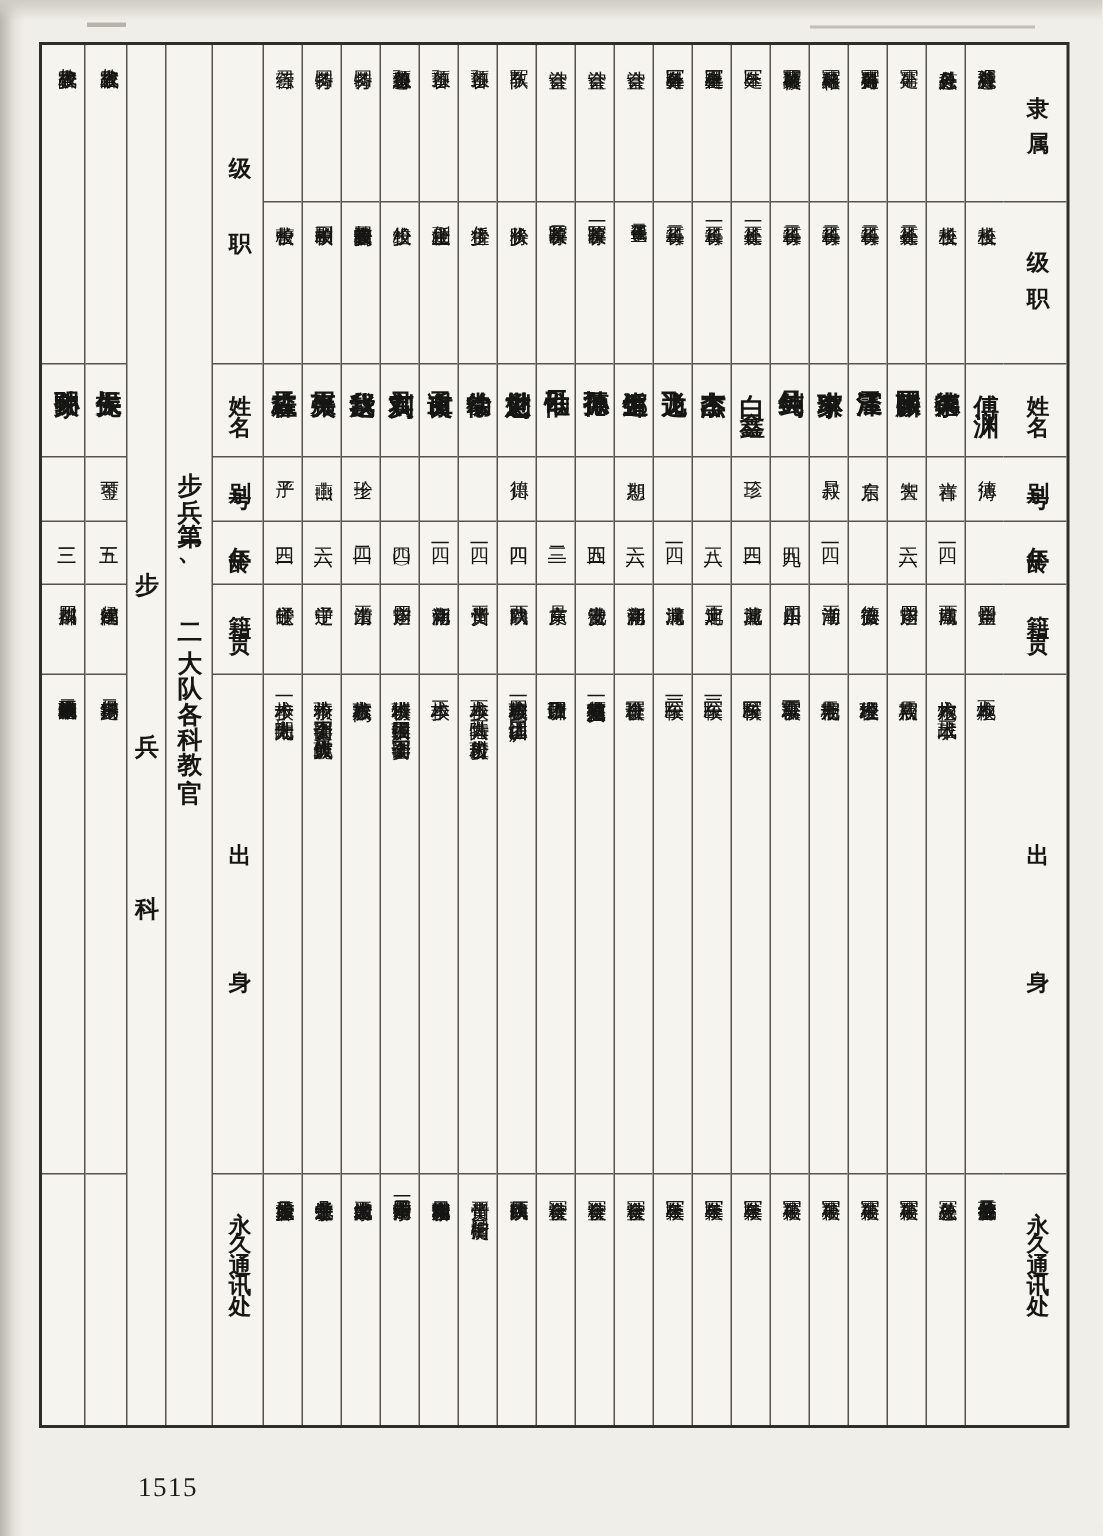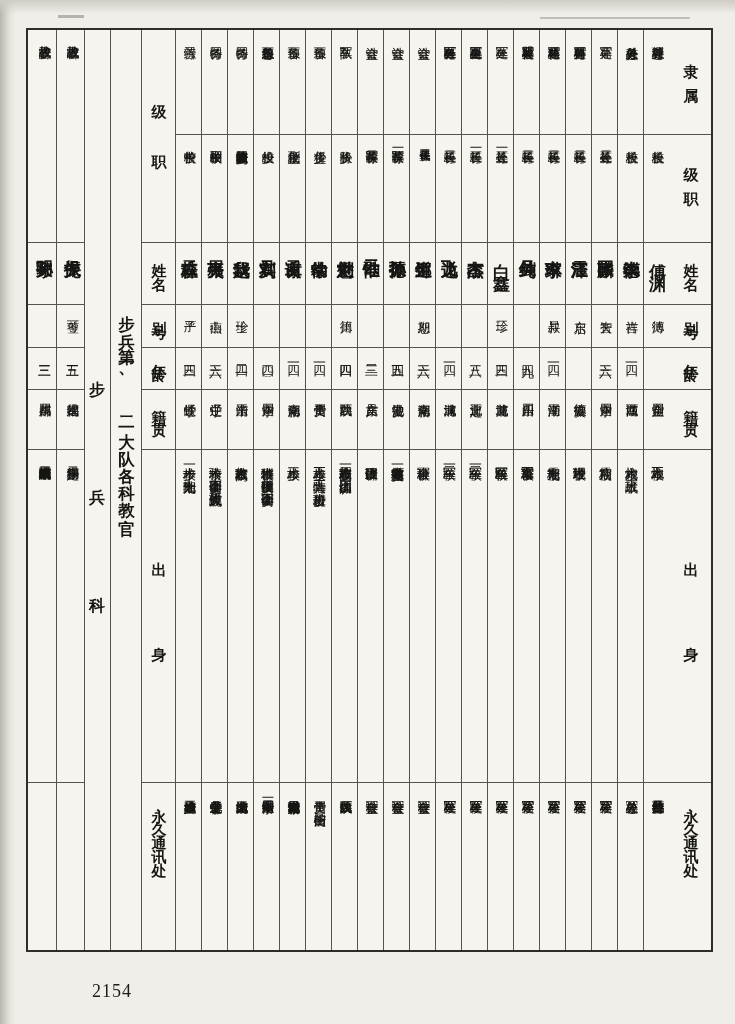"2154" div.page-number { text: 2154 -> 1515 }
